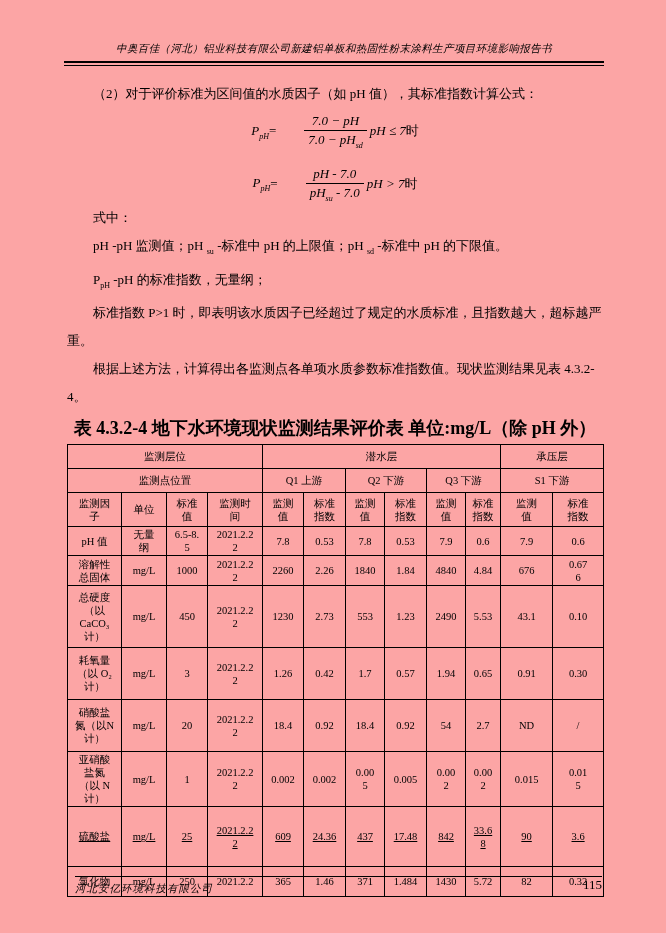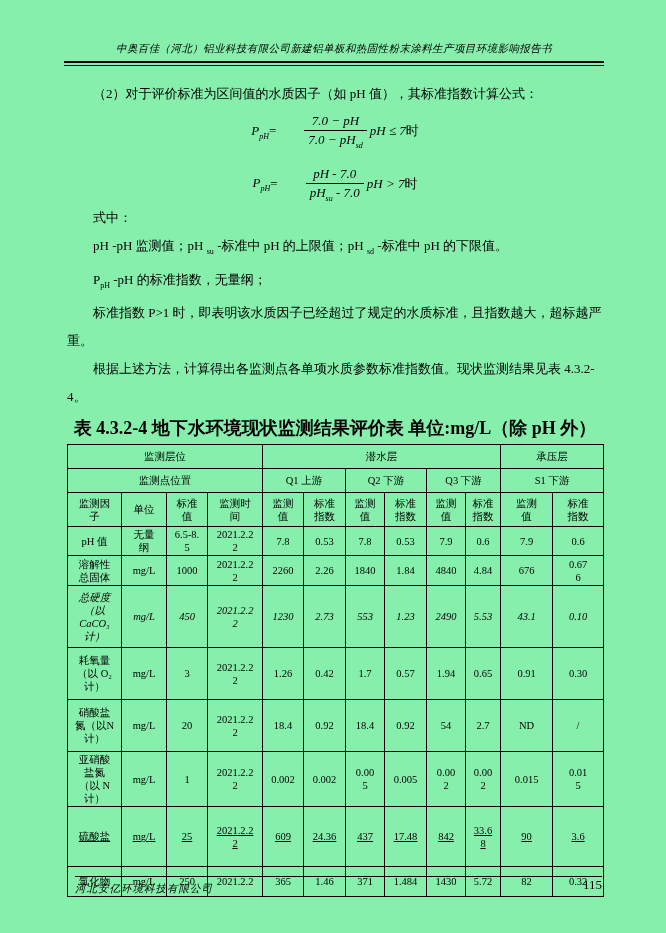"中奥百佳（河北）铝业科技有限公司新建铝单板和热固性粉末涂料生产项目环境影响报告书" .page { background: #86efac -> #fca5a5 }
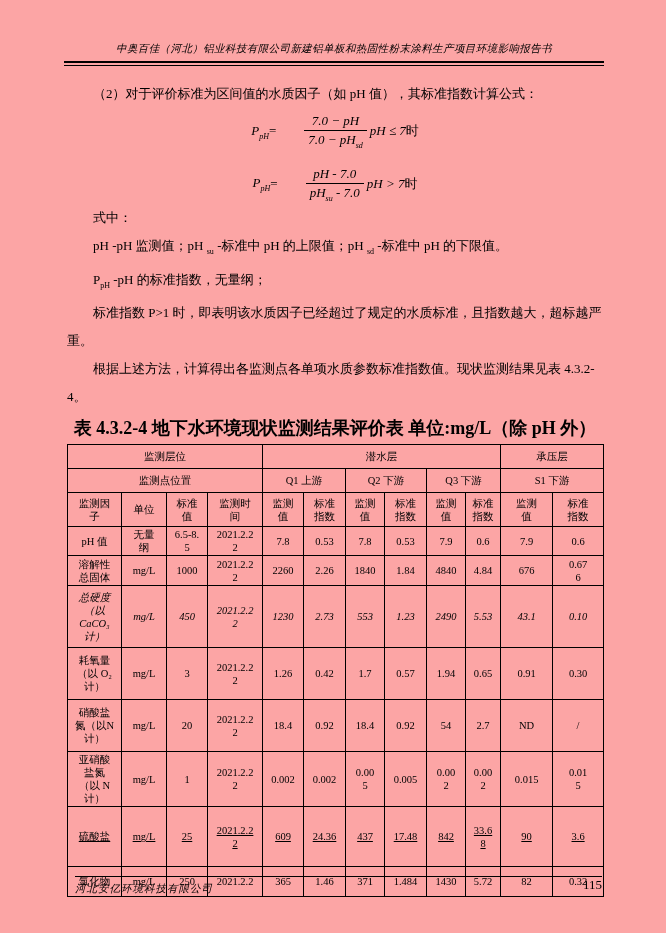"总硬度" tbody tr:nth-child(3) td { font-style: italic -> none }
